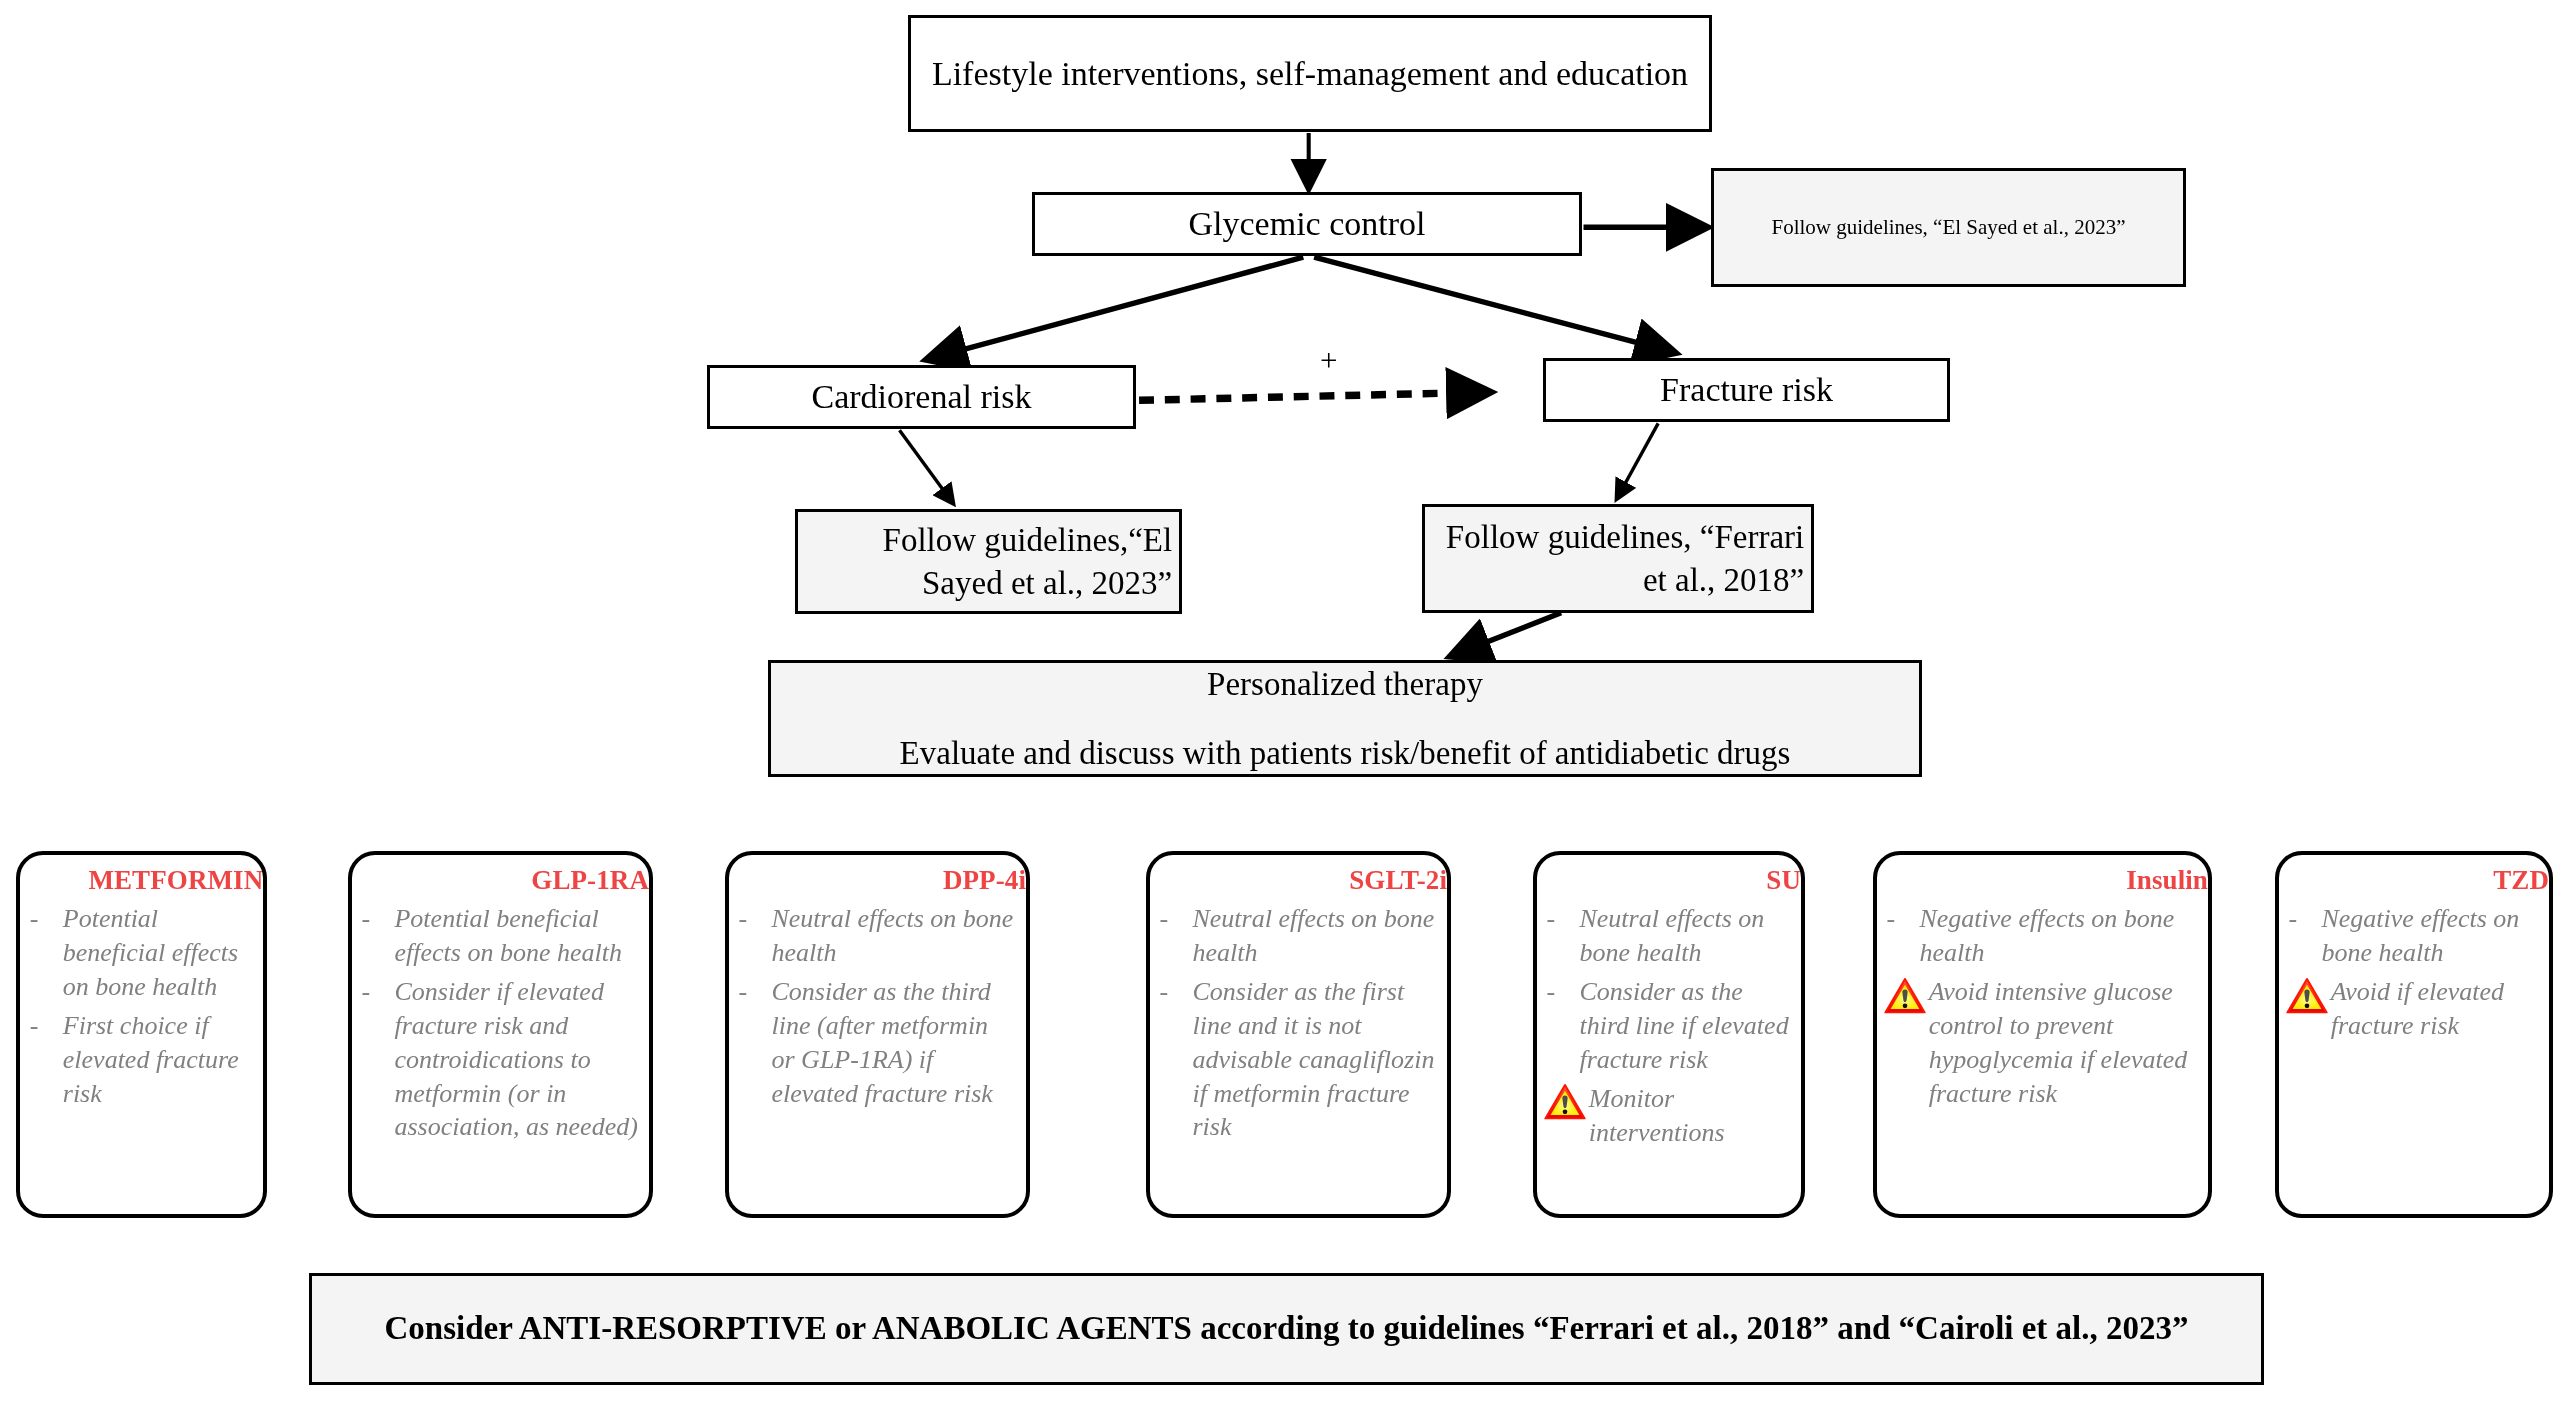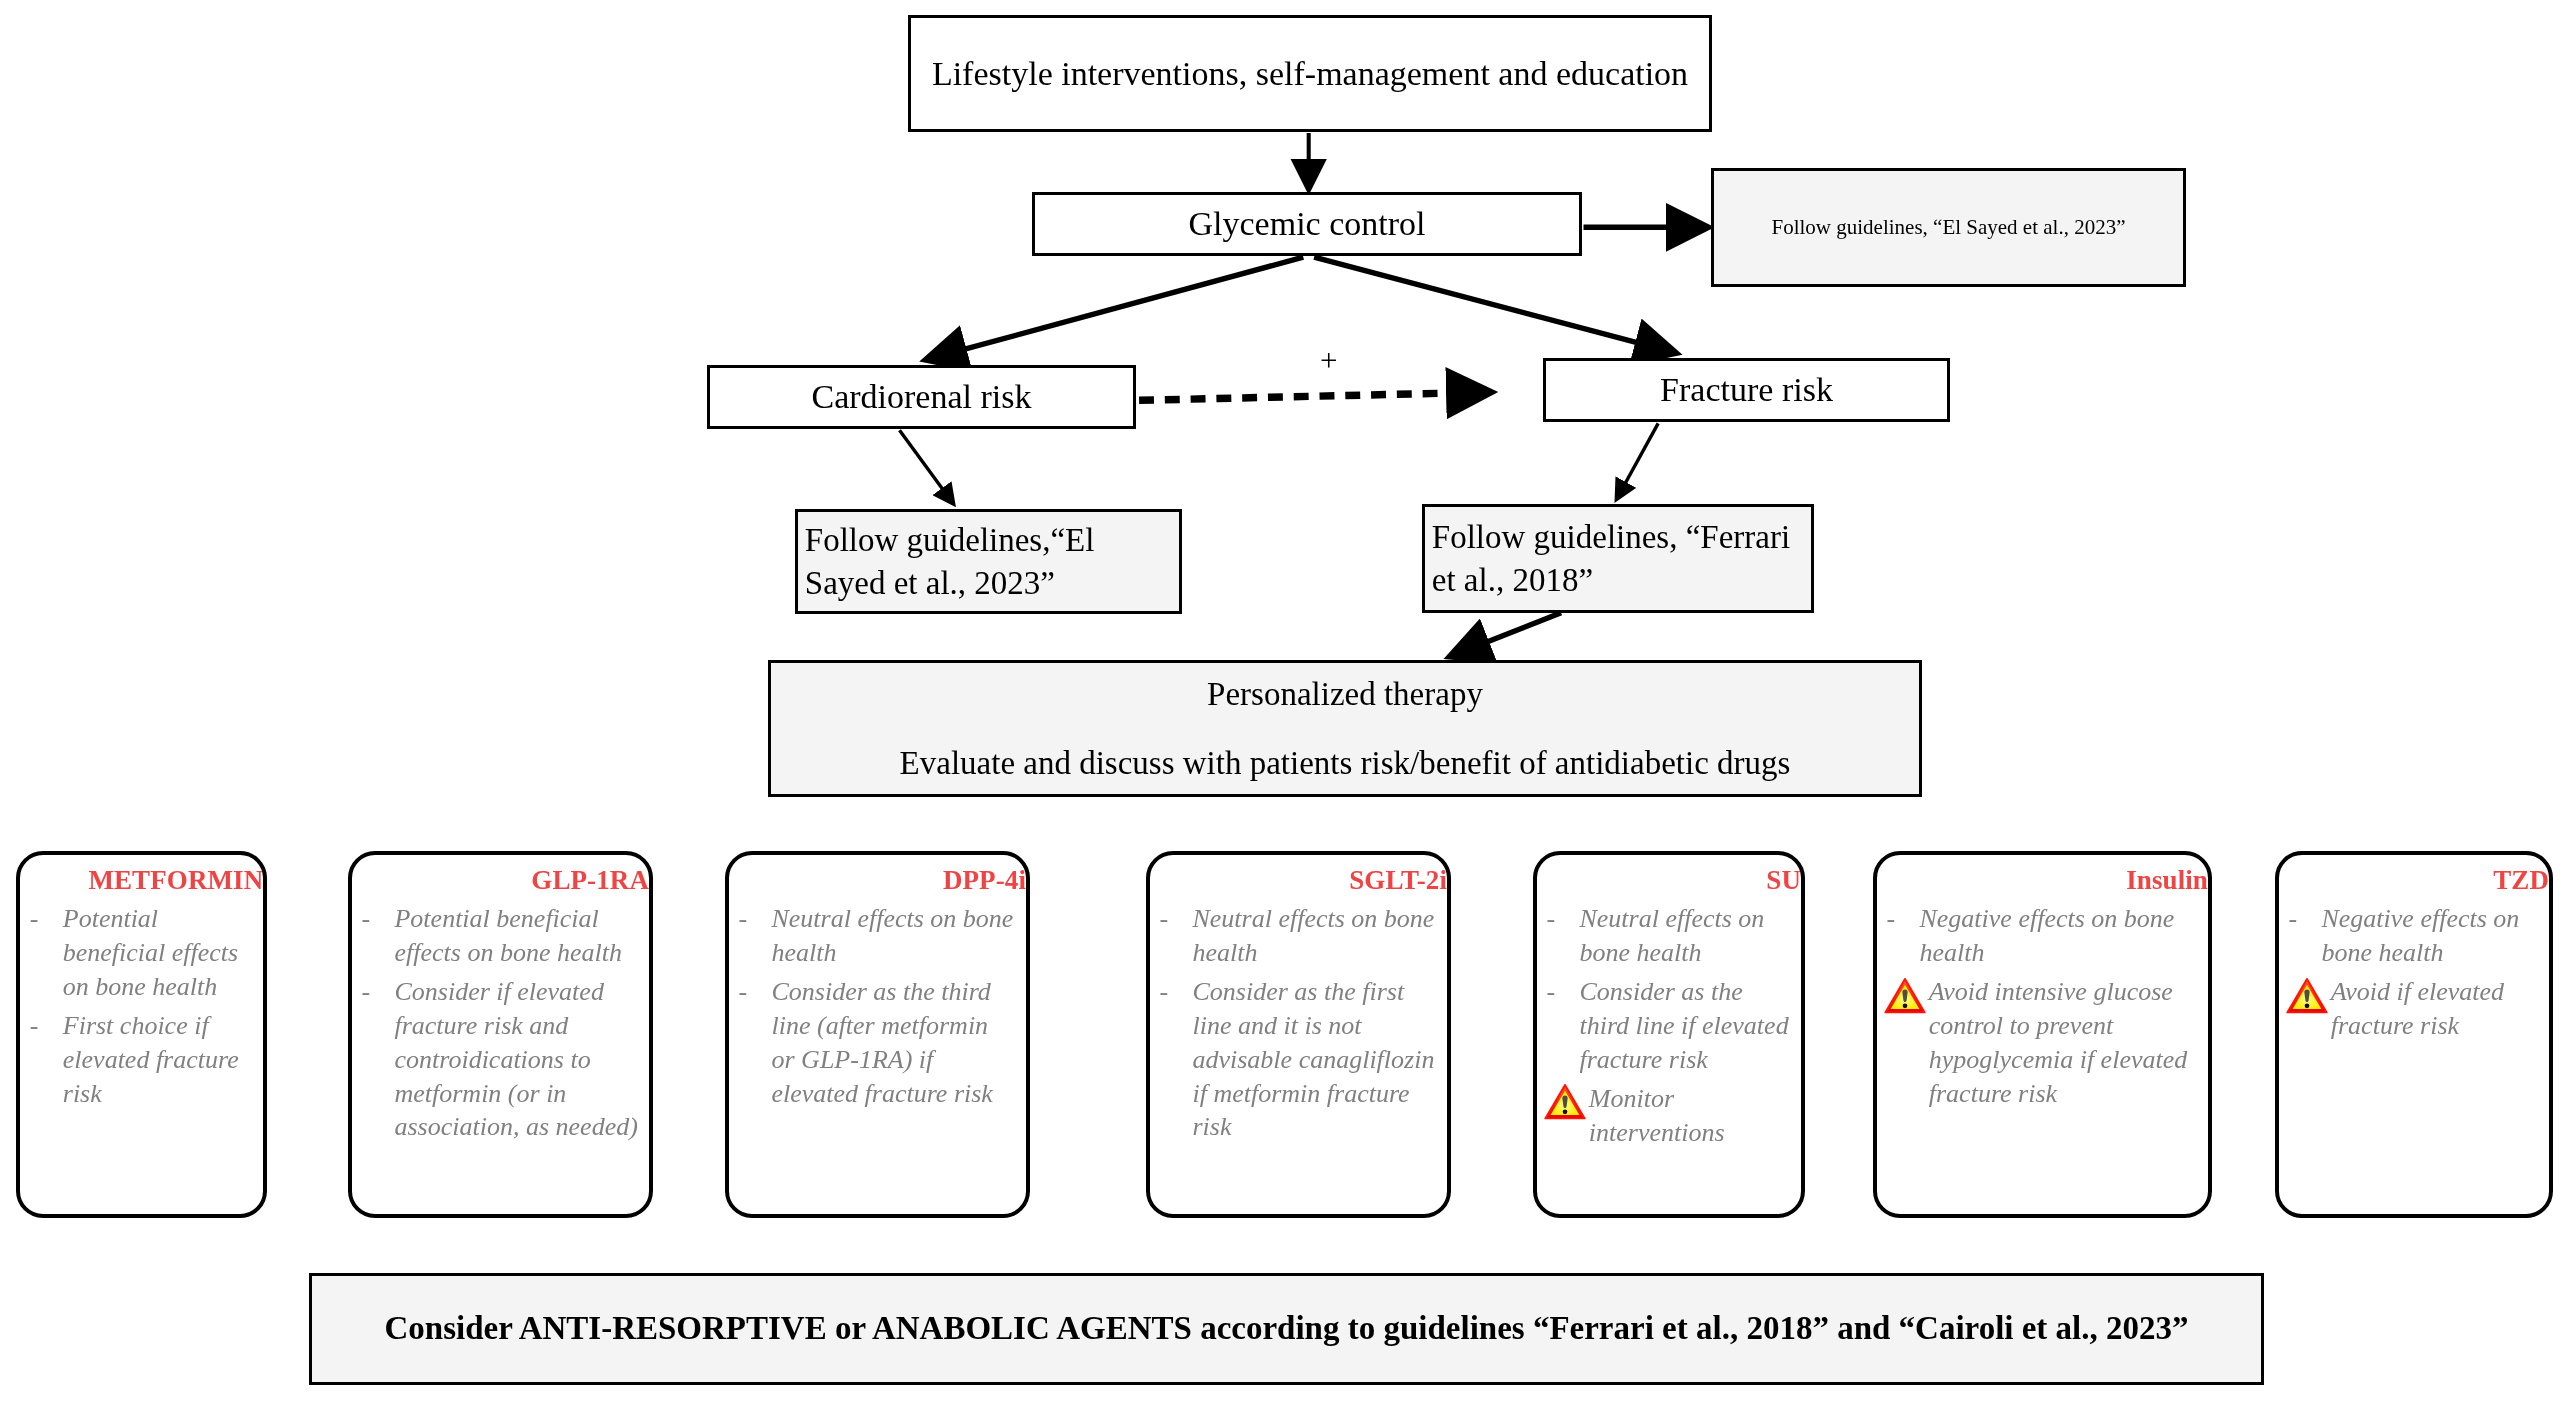"Lifestyle interventions, self-management" .box { text-align: left -> right }
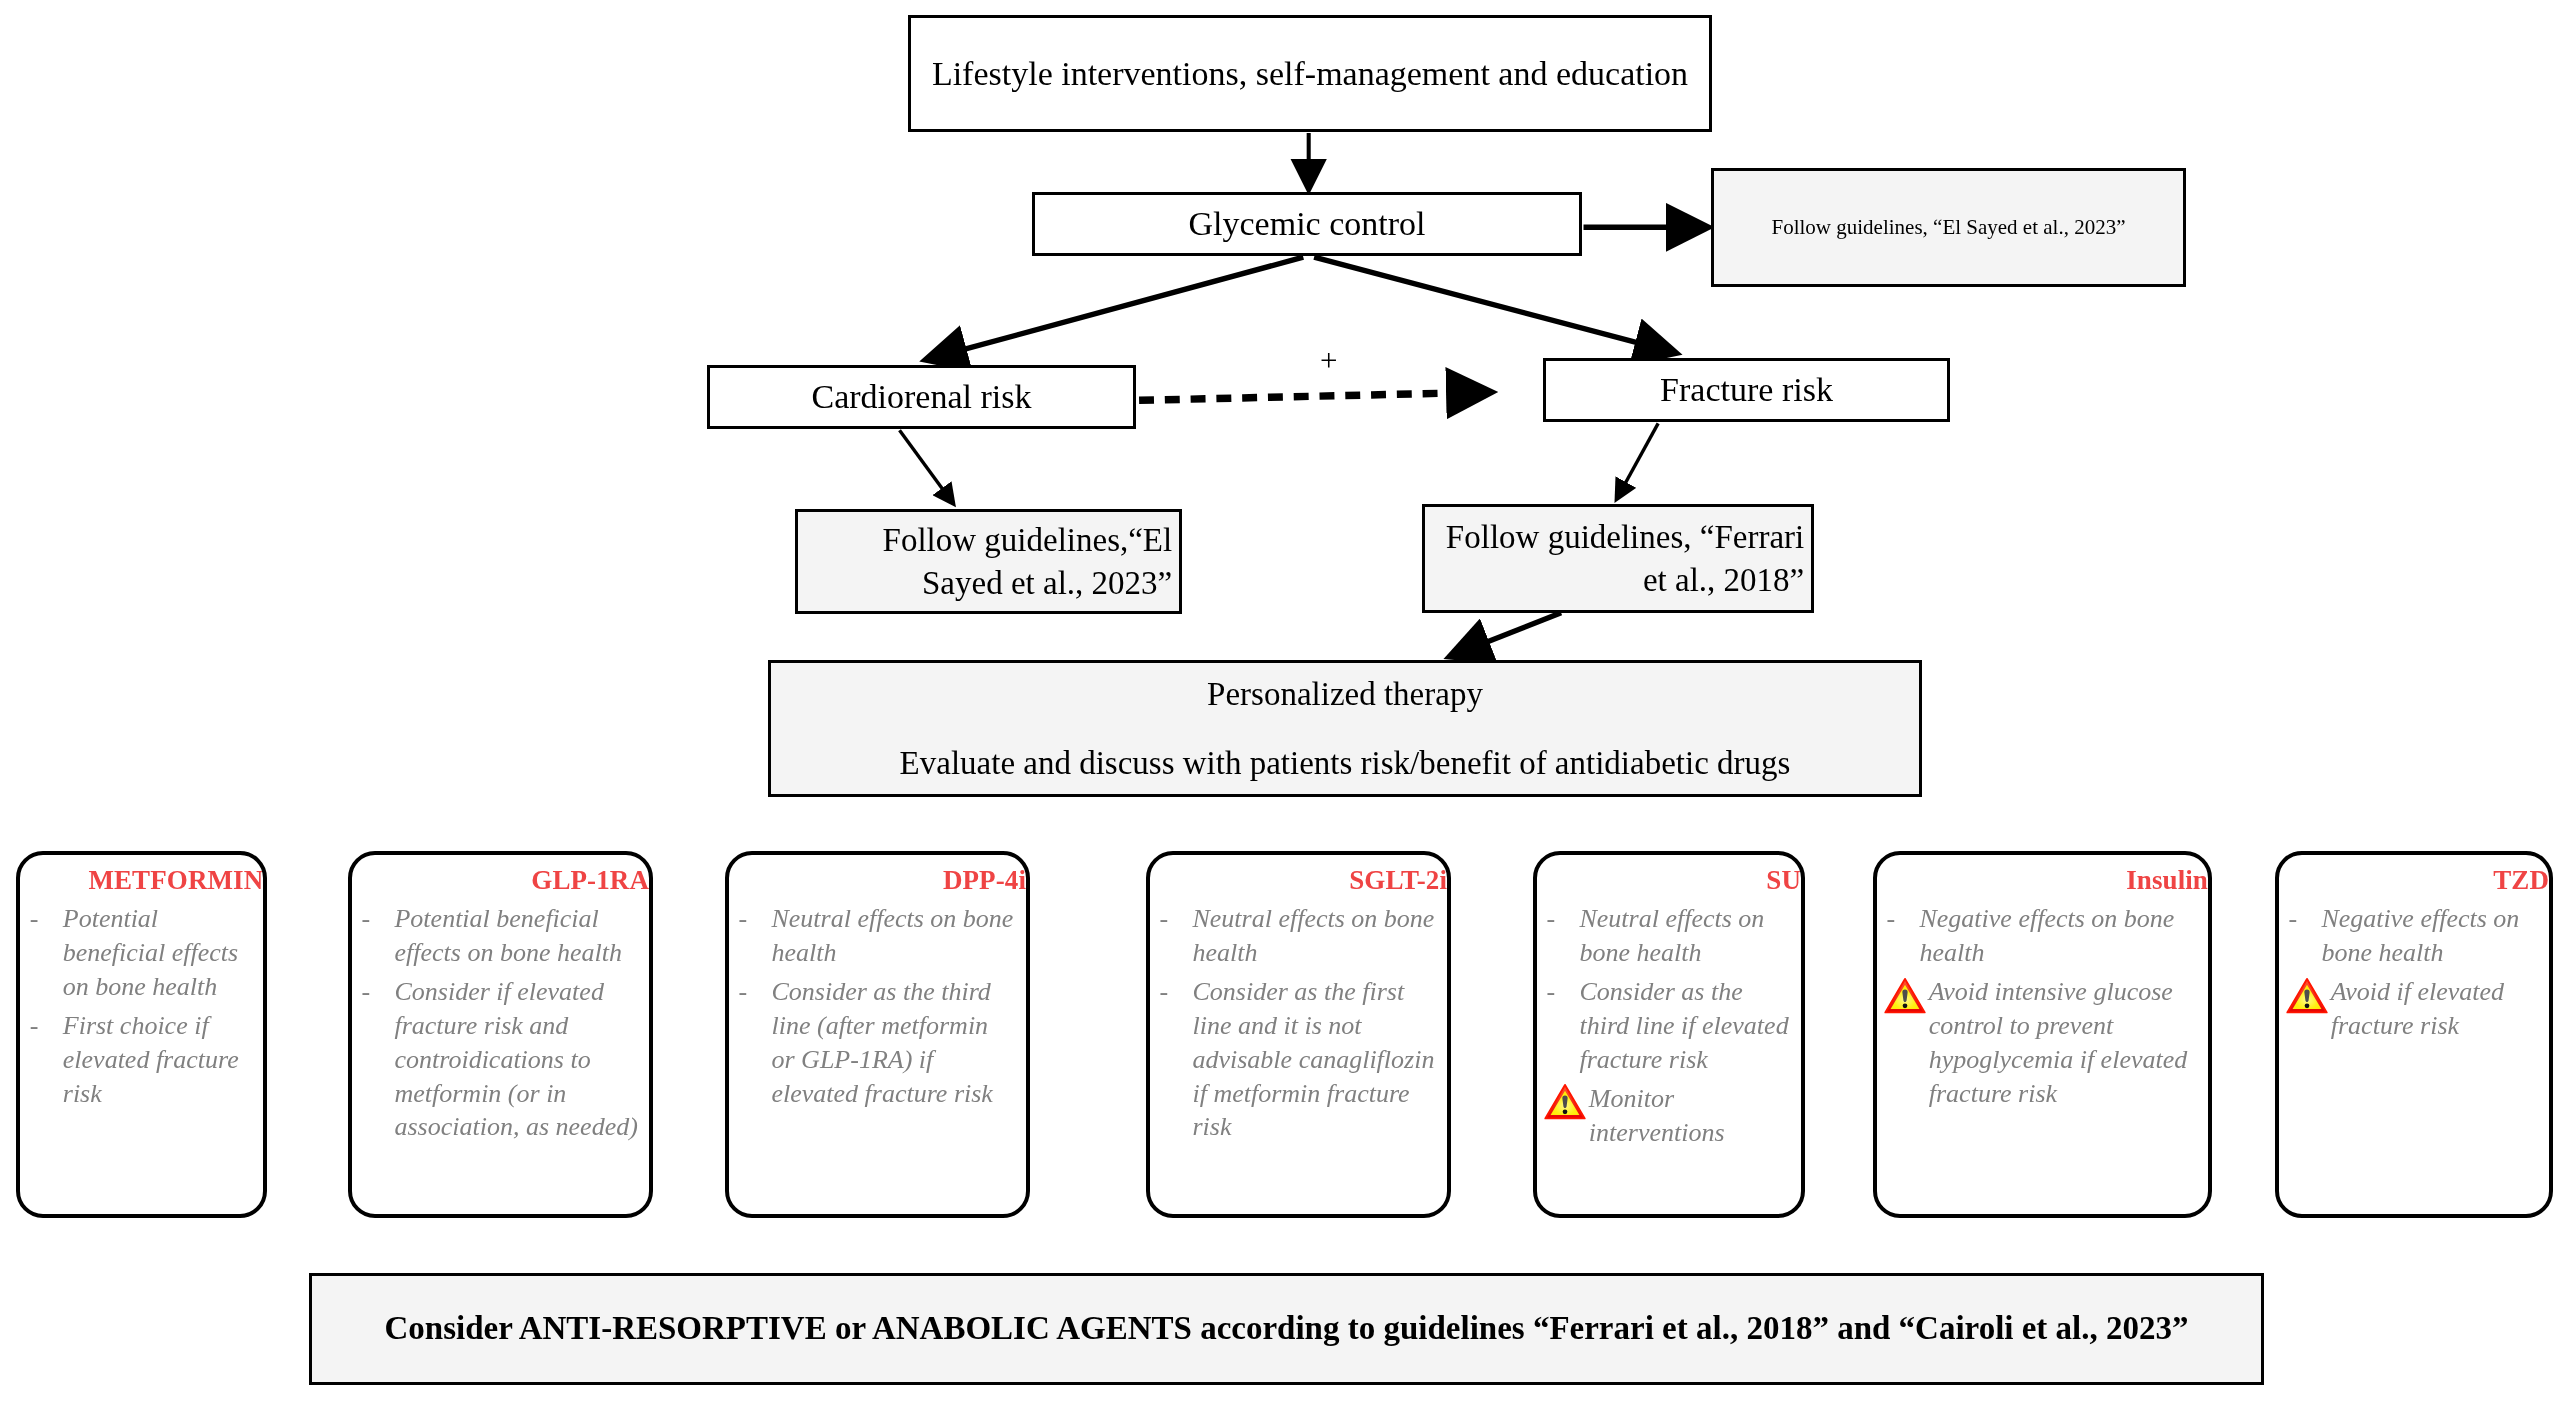"Personalized therapy" #box-personalized { height: 137px -> 117px }
